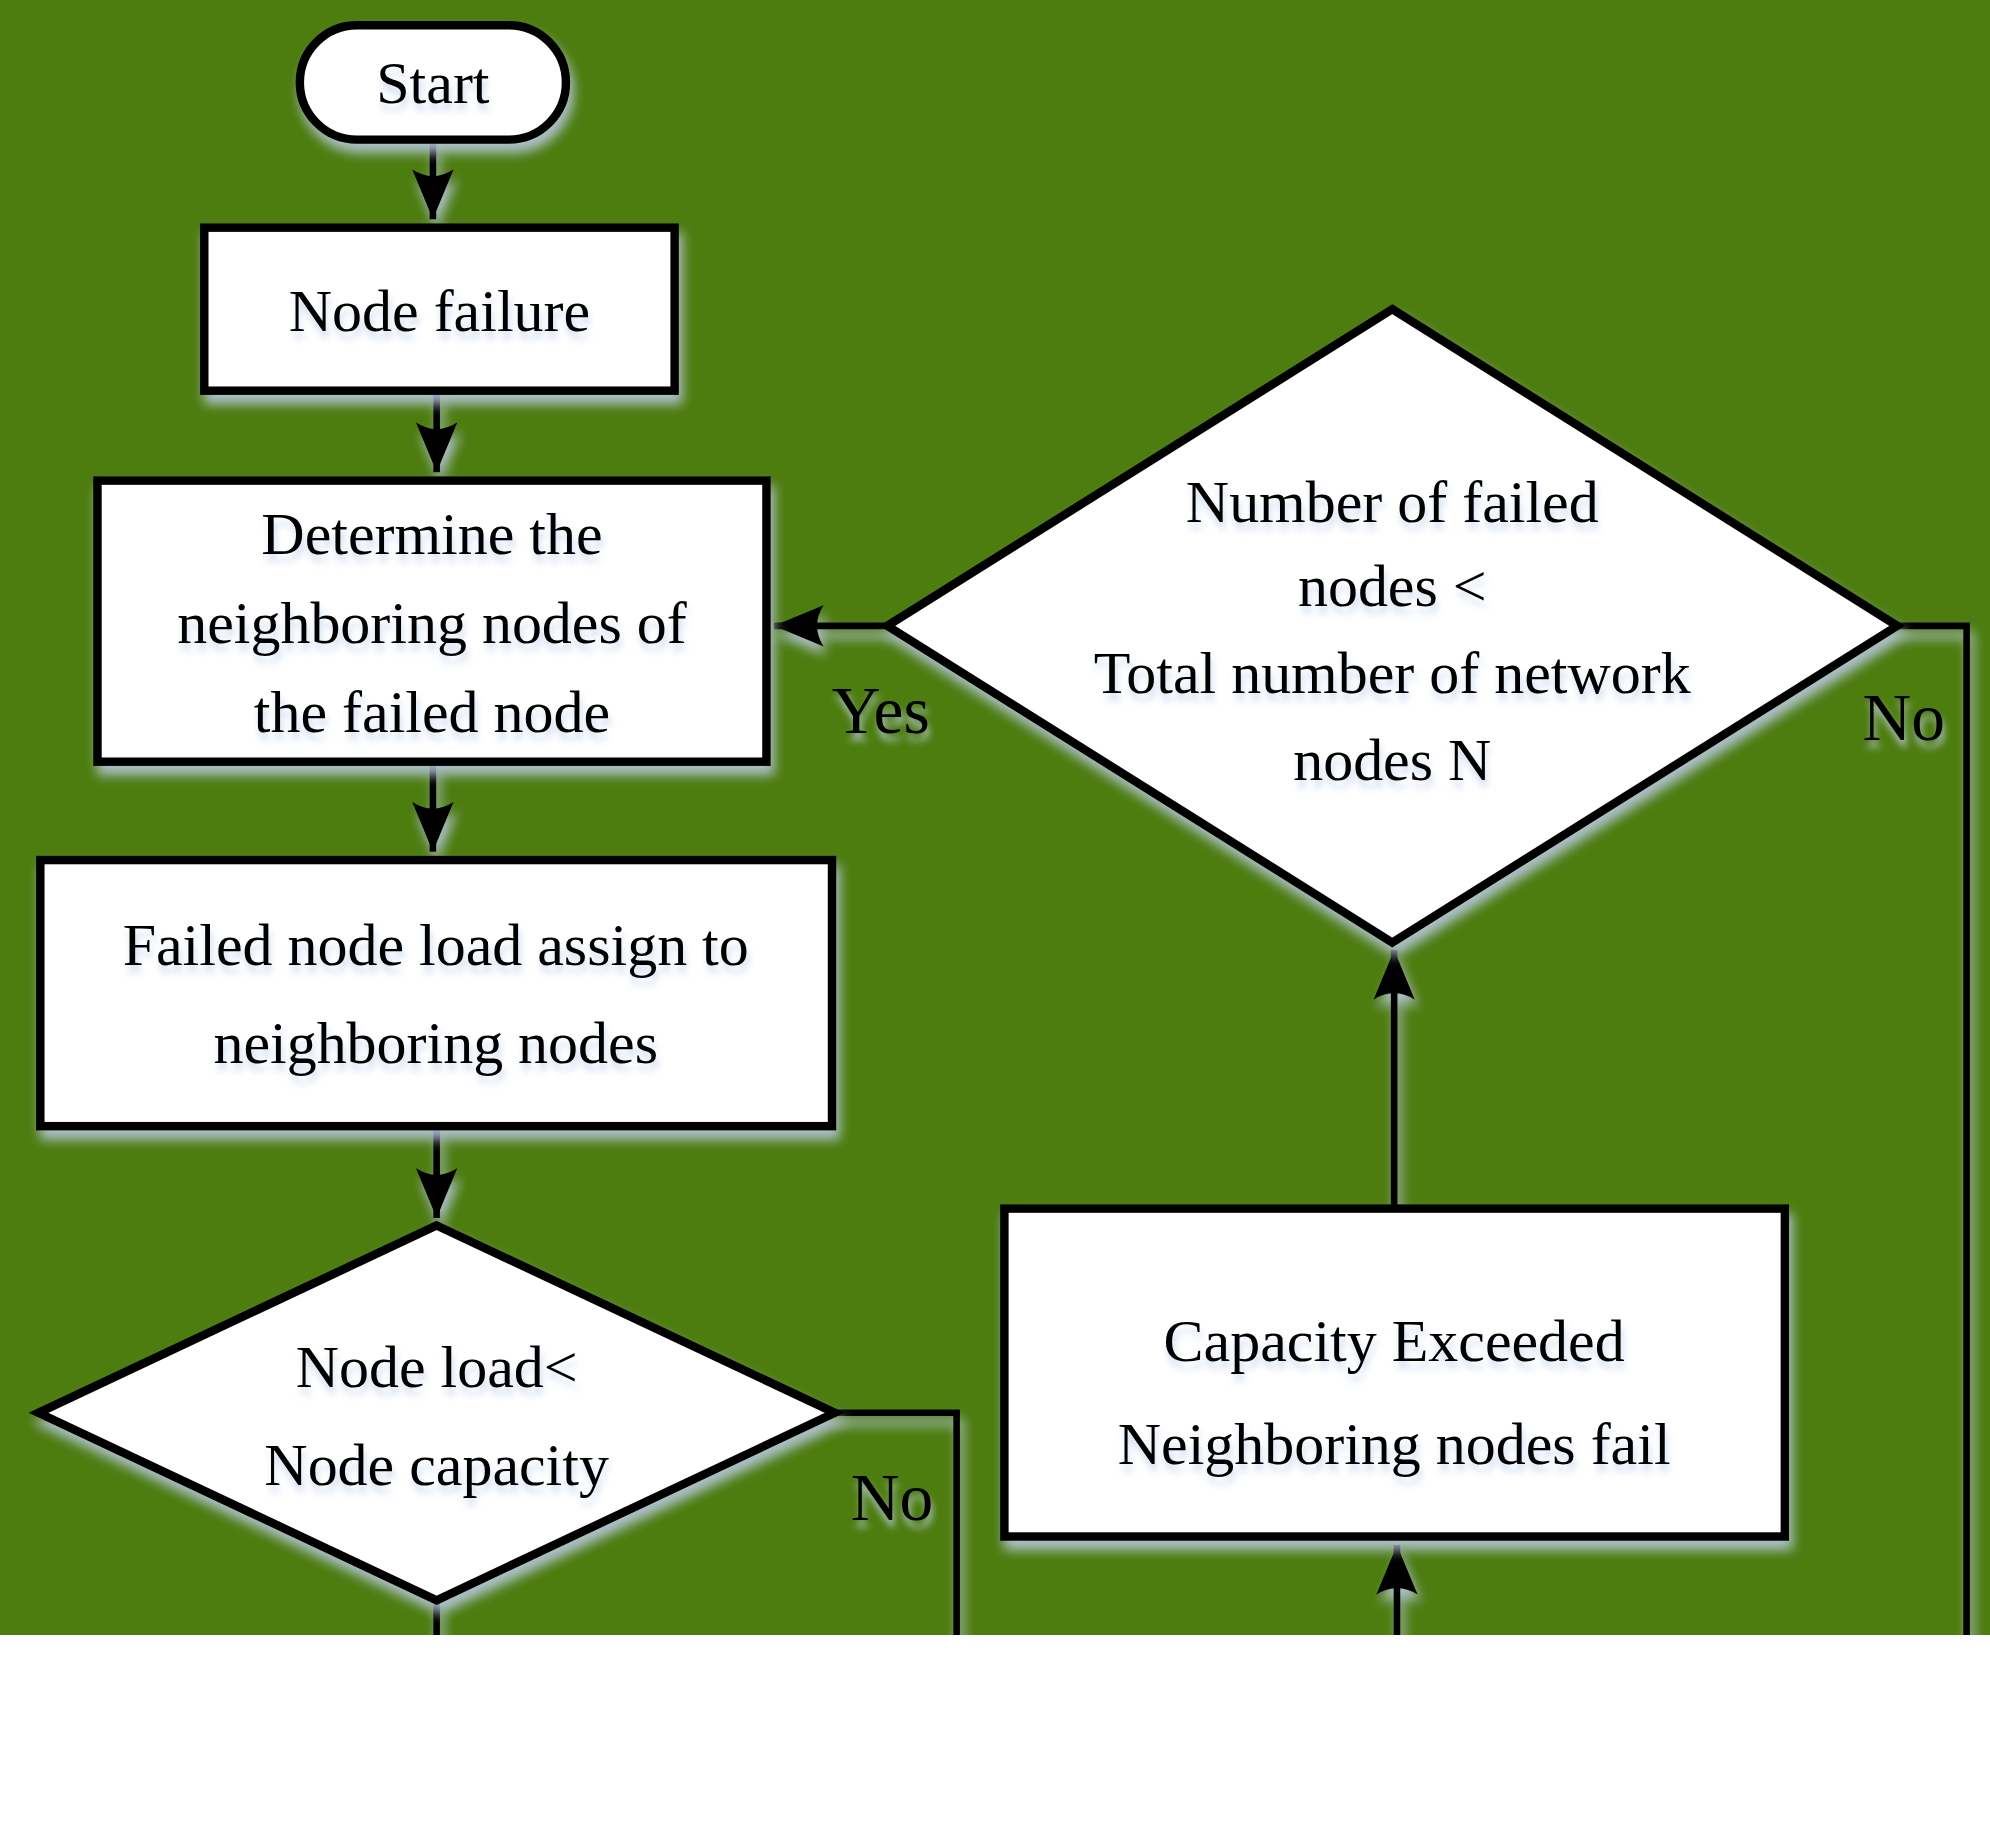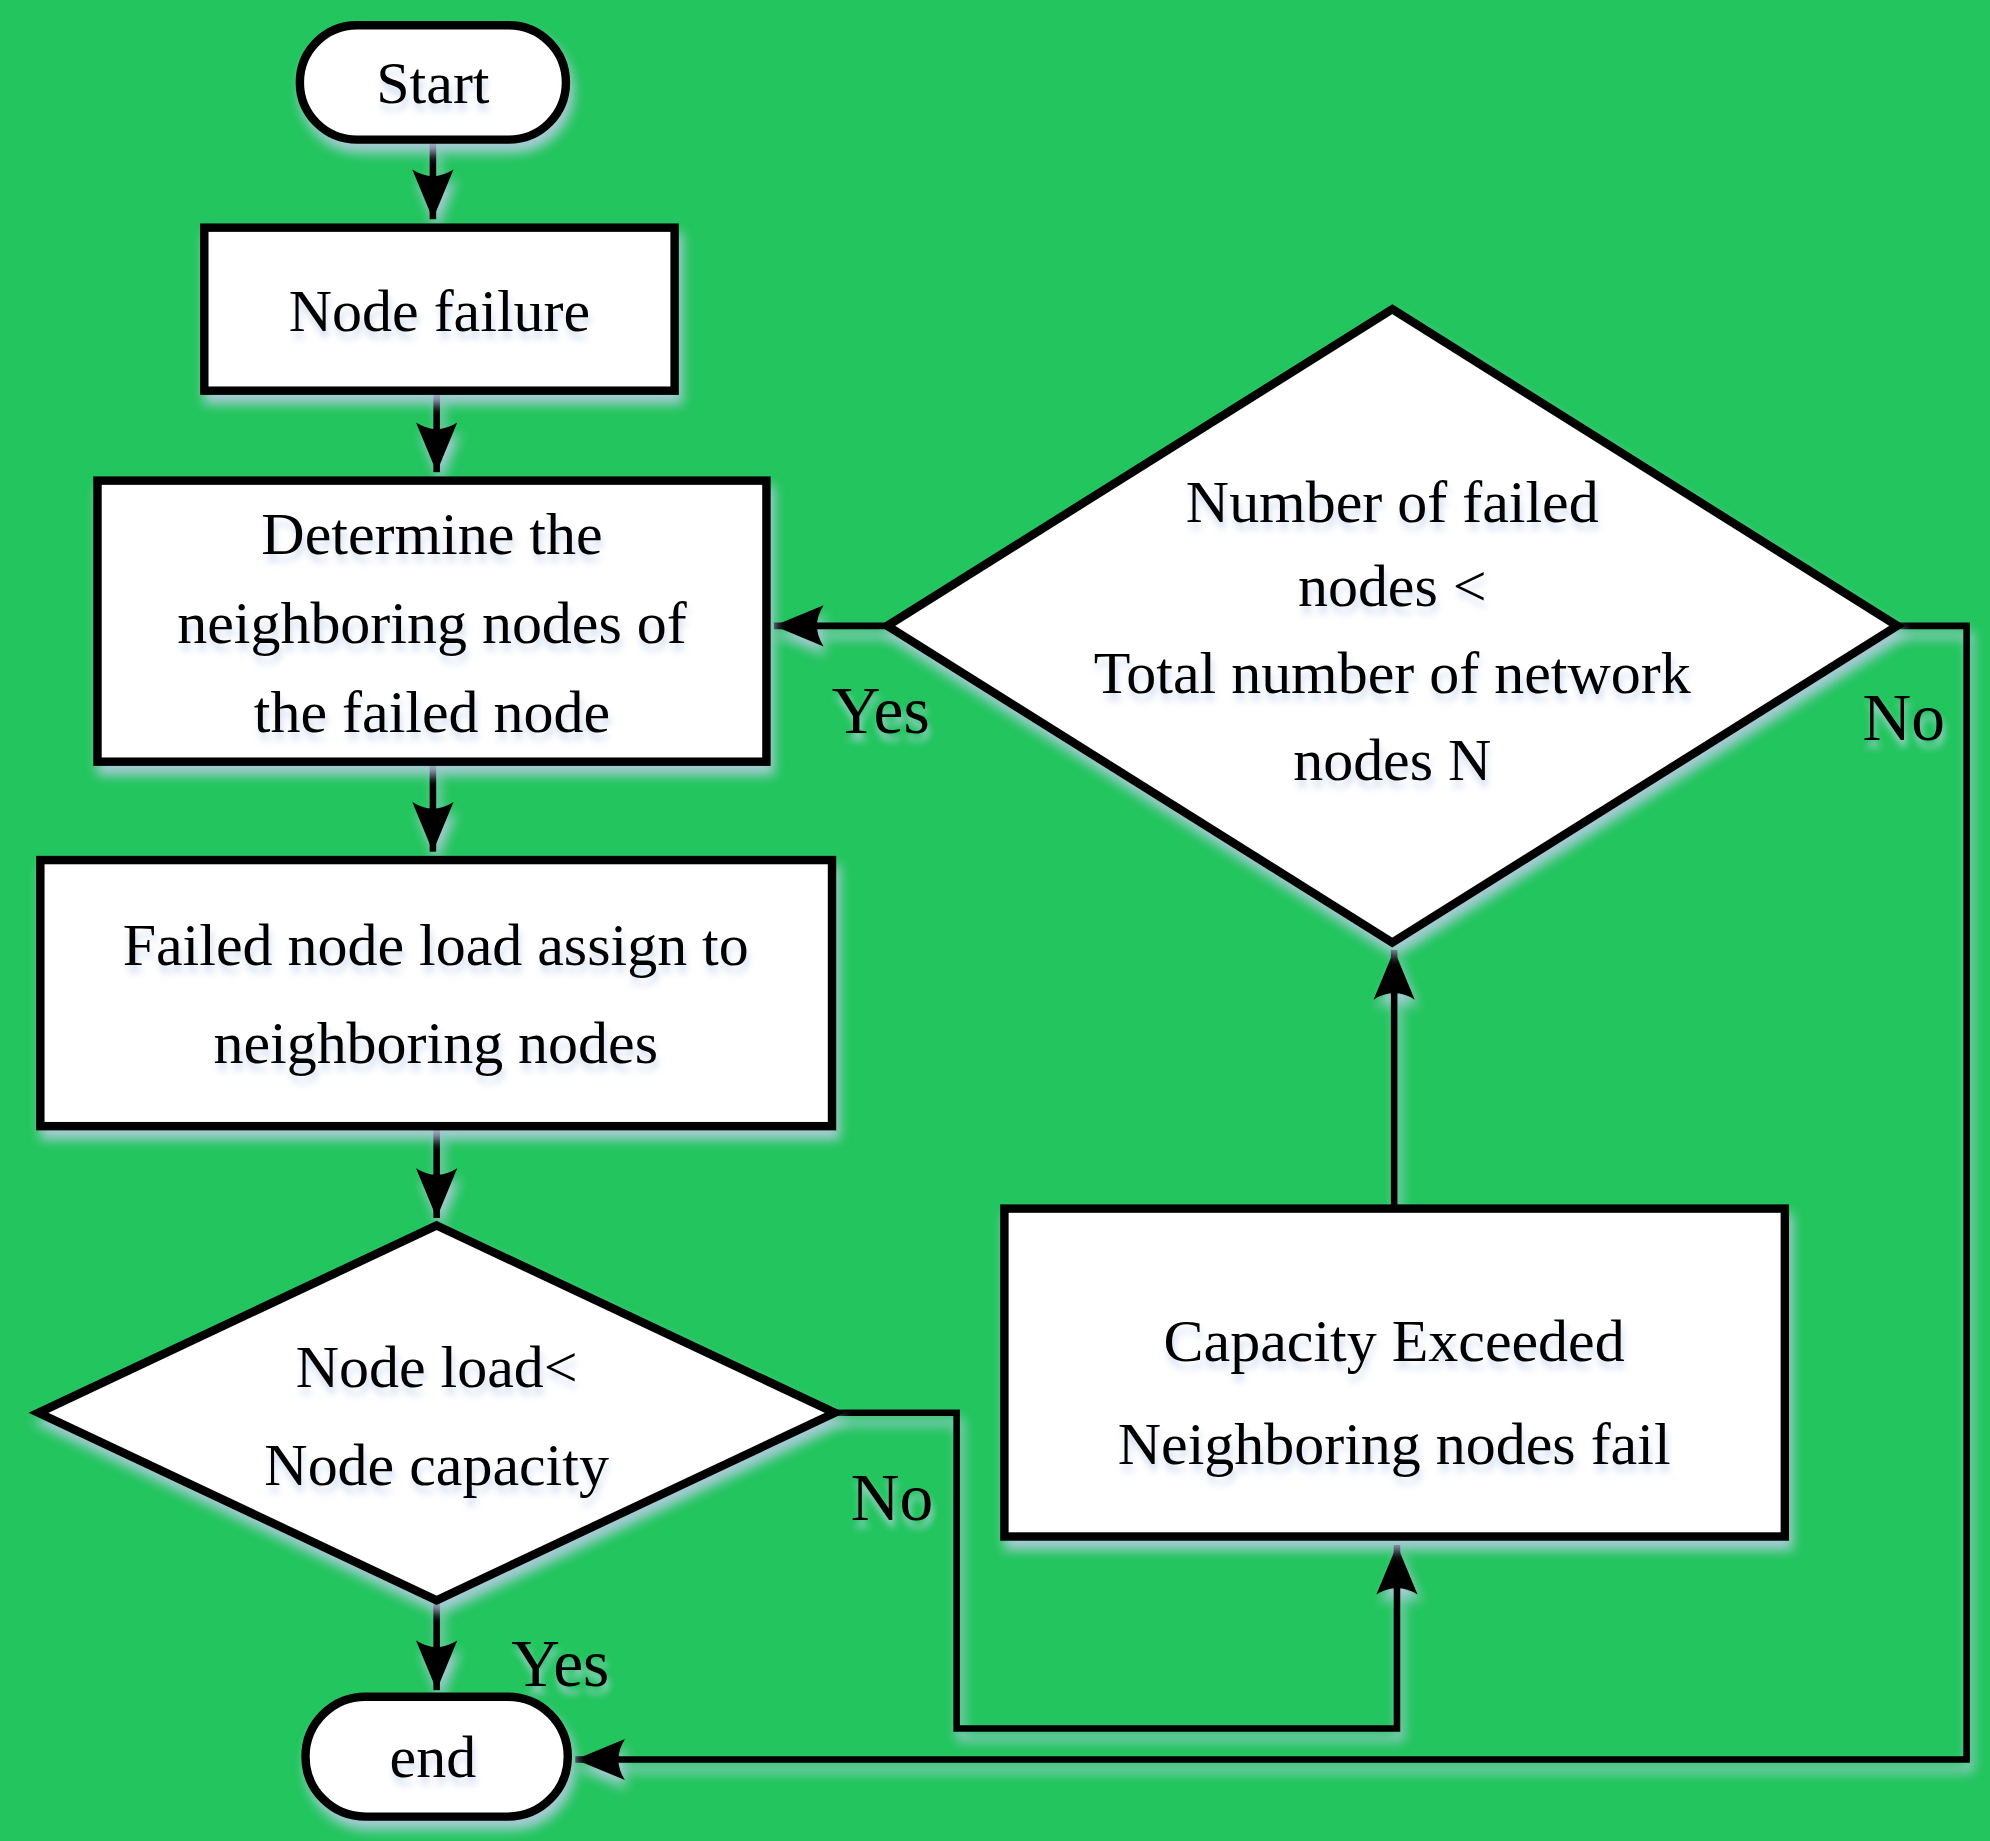"Start" .stage { background: #22c55e -> #4d7c0f; height: 1841px -> 1635px }
